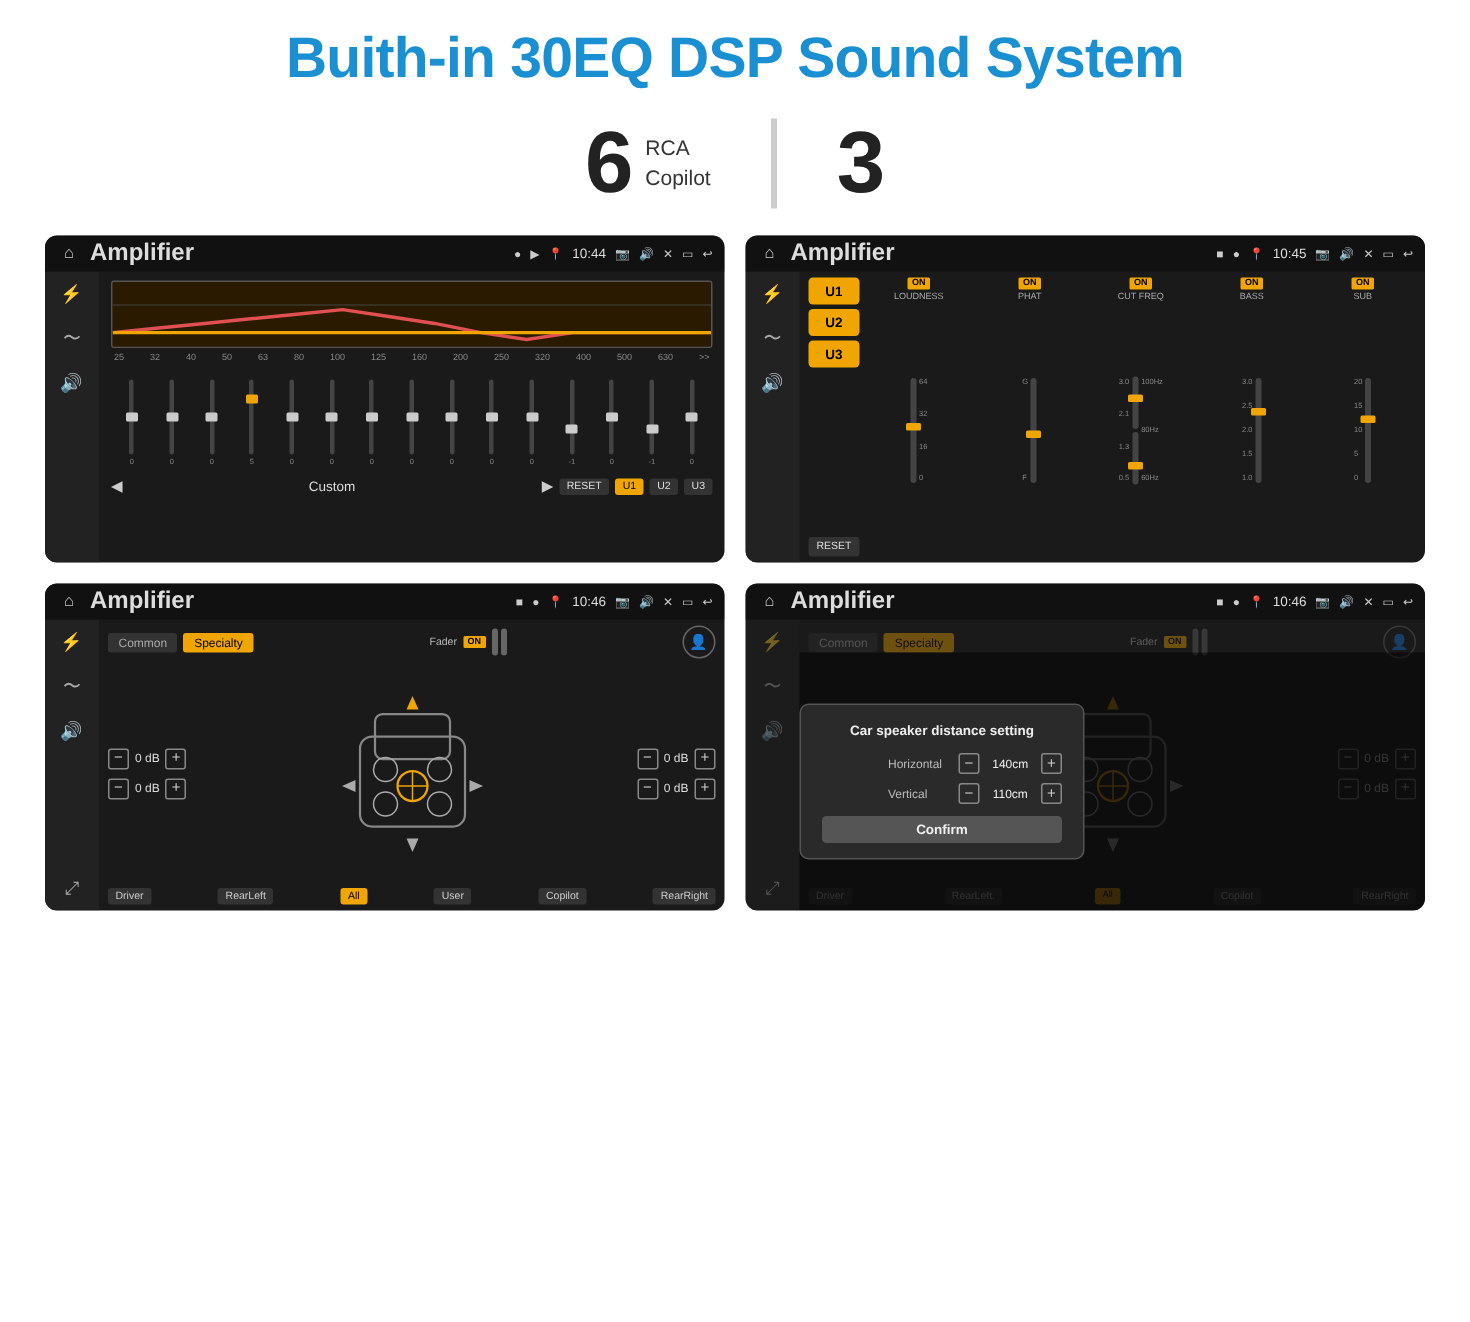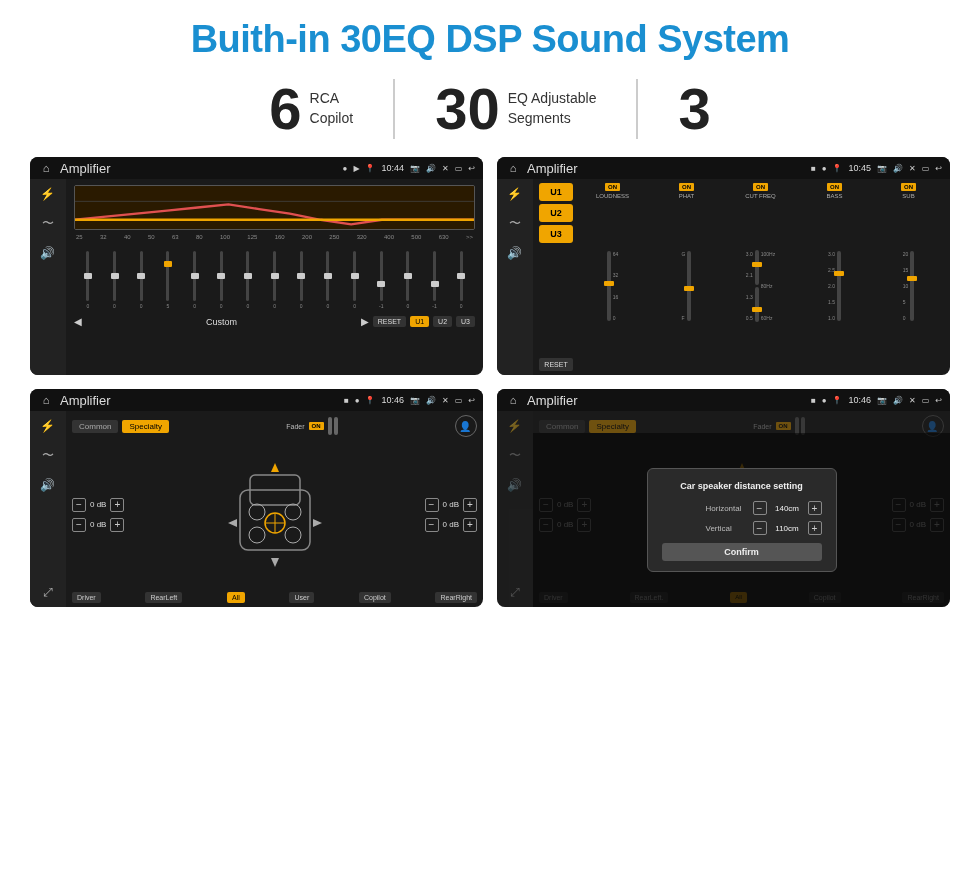"30" div.stat-item { html: <div> <span>30</span> <div> <span>EQ Adjustable</span><br> <span>Segments</span> </div> </div> -> none }
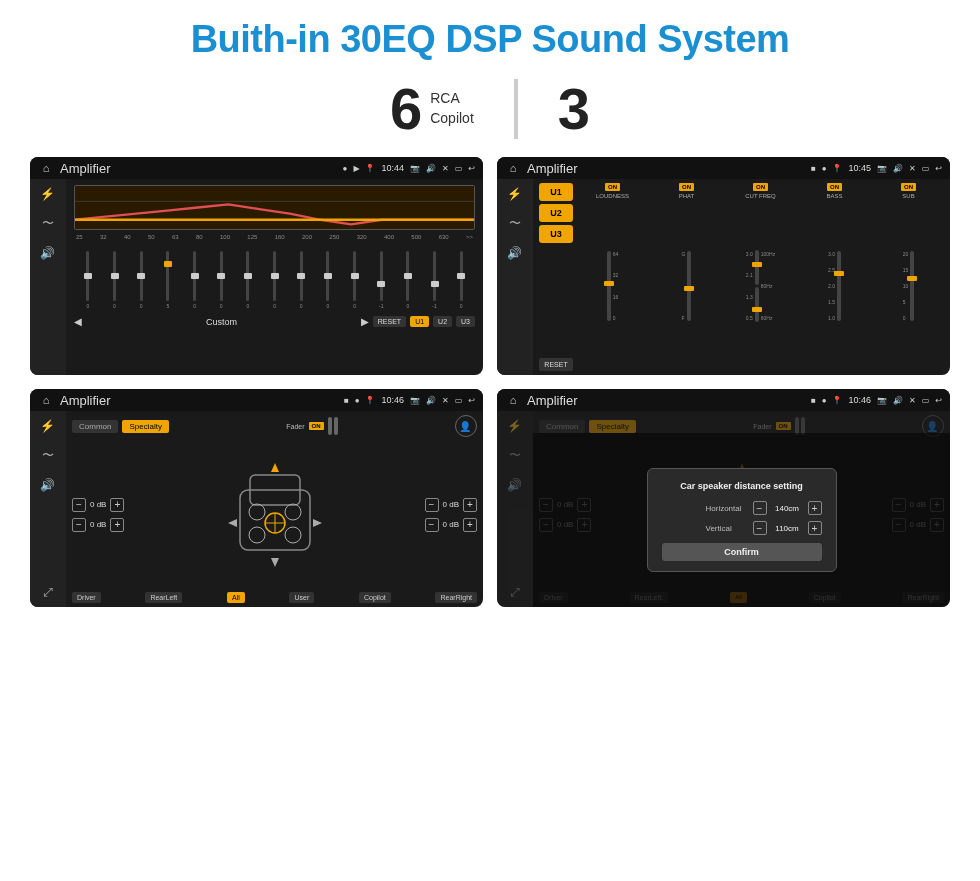"Amplifier" .status-title { font-size: 13px -> 16px; font-weight: normal -> bold }
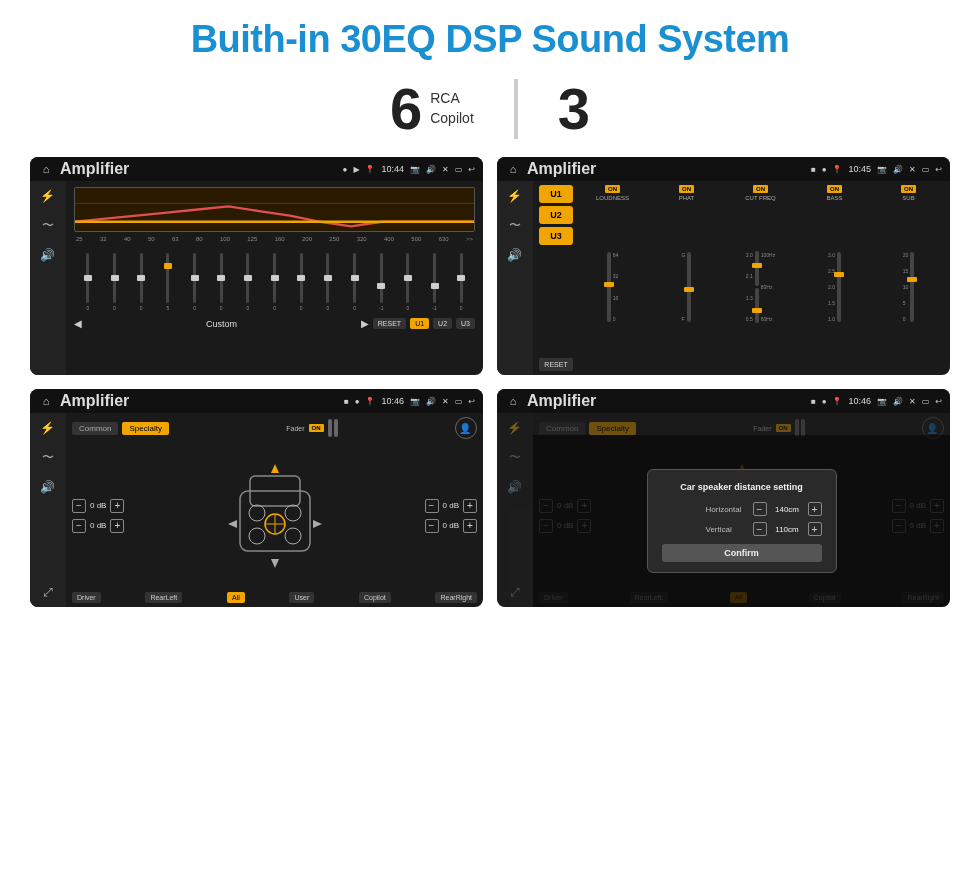"Car speaker distance setting" .dialog-overlay { justify-content: center -> flex-start }
